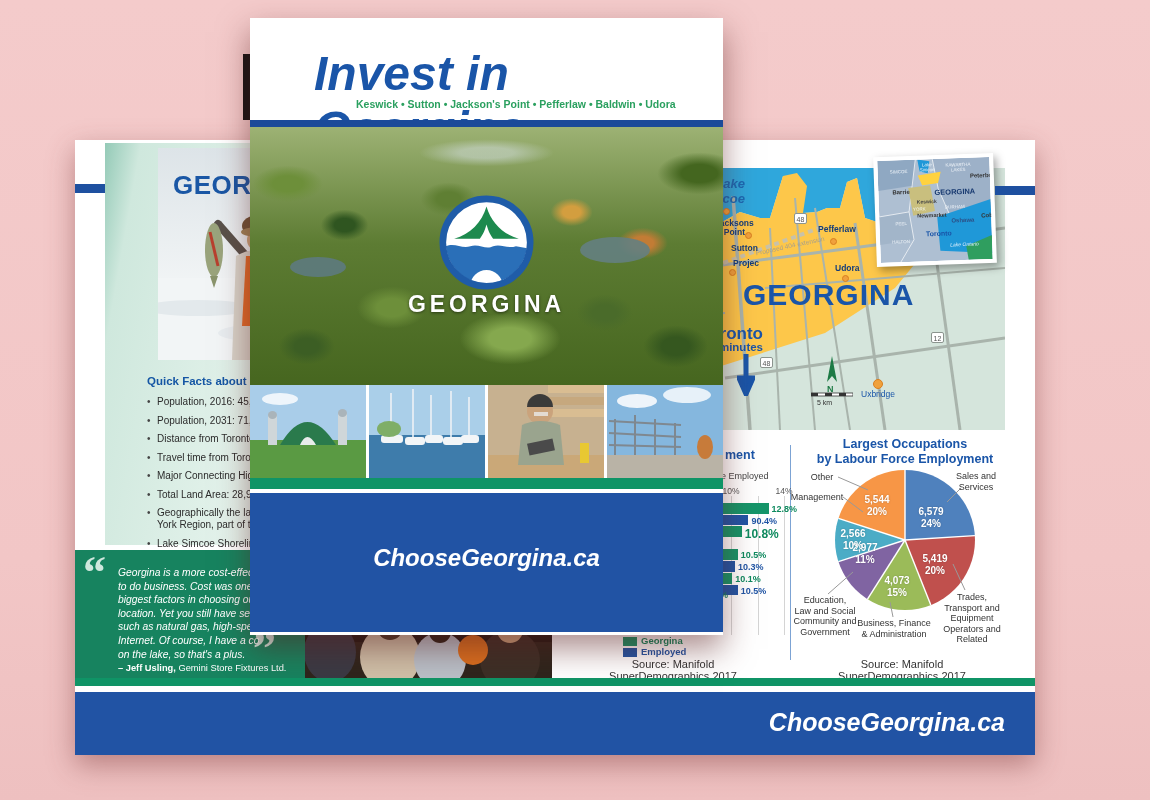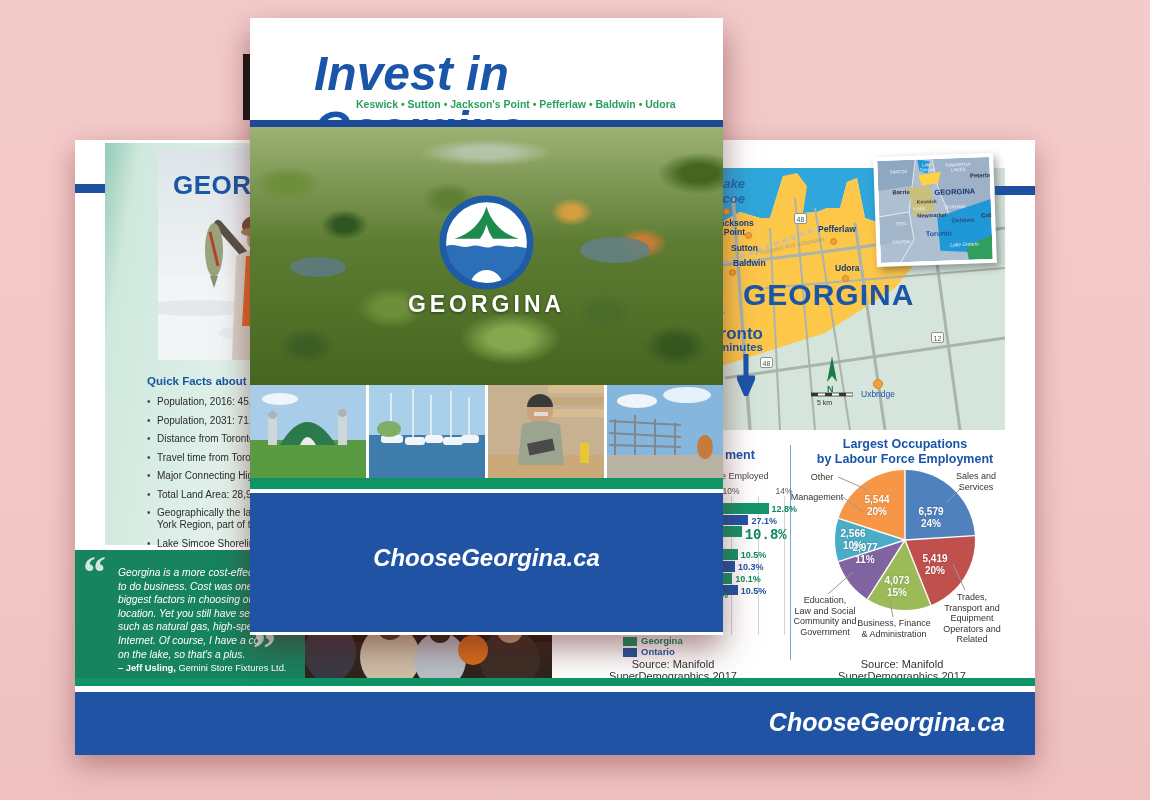"Baldwin" div.town { text: Baldwin -> Projec }
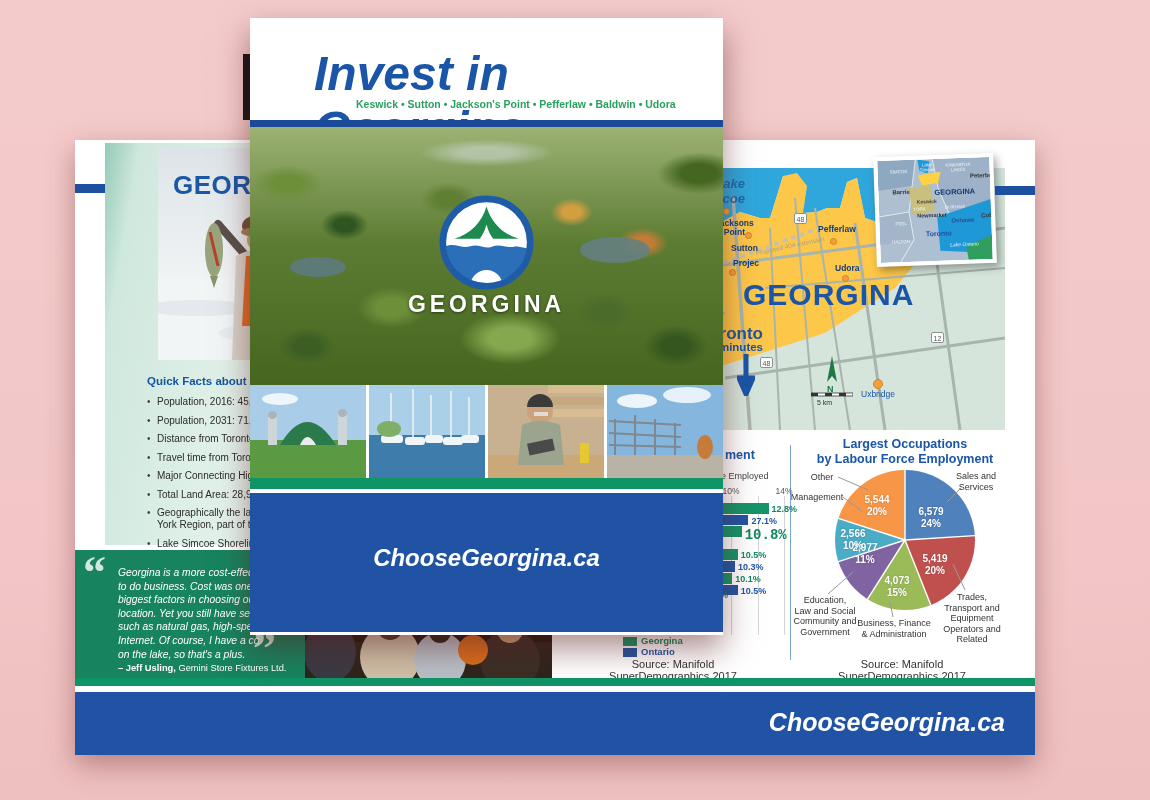"27.1%" div { text: 27.1% -> 90.4% }
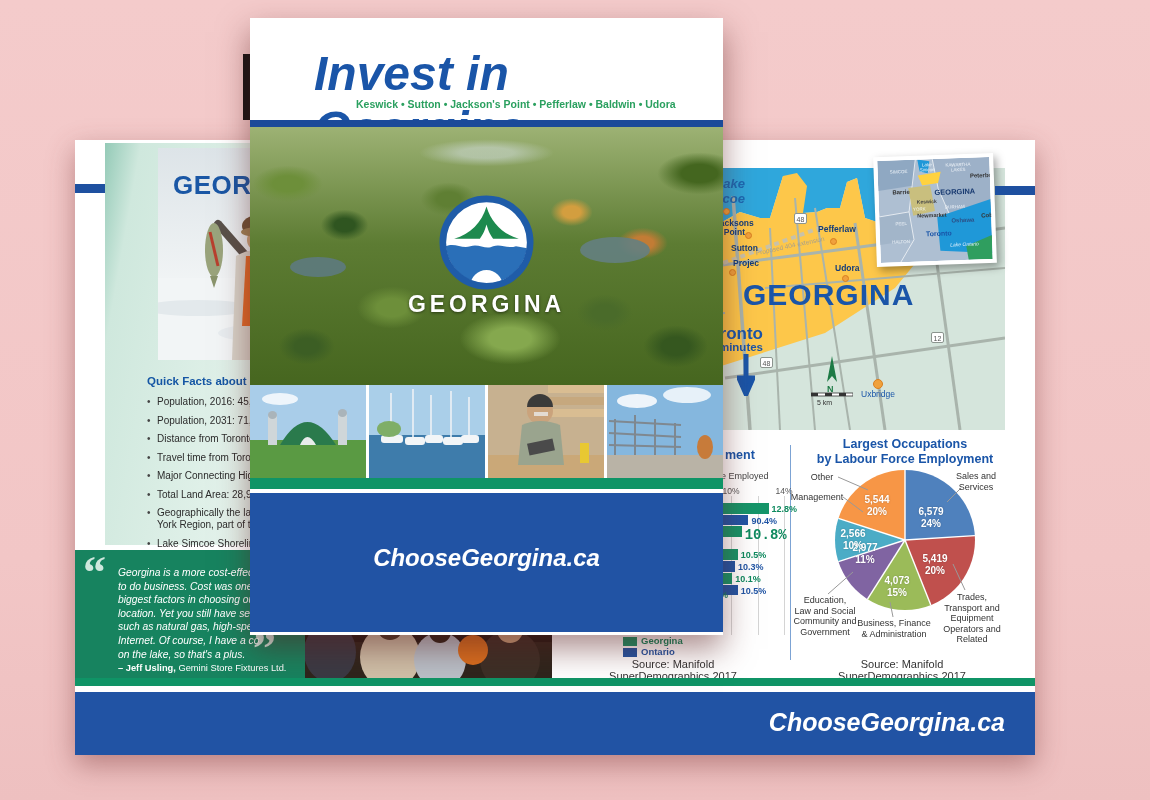"10.8%" div { font-family: Liberation Mono, monospace -> none; font-size: 14px -> 12px }
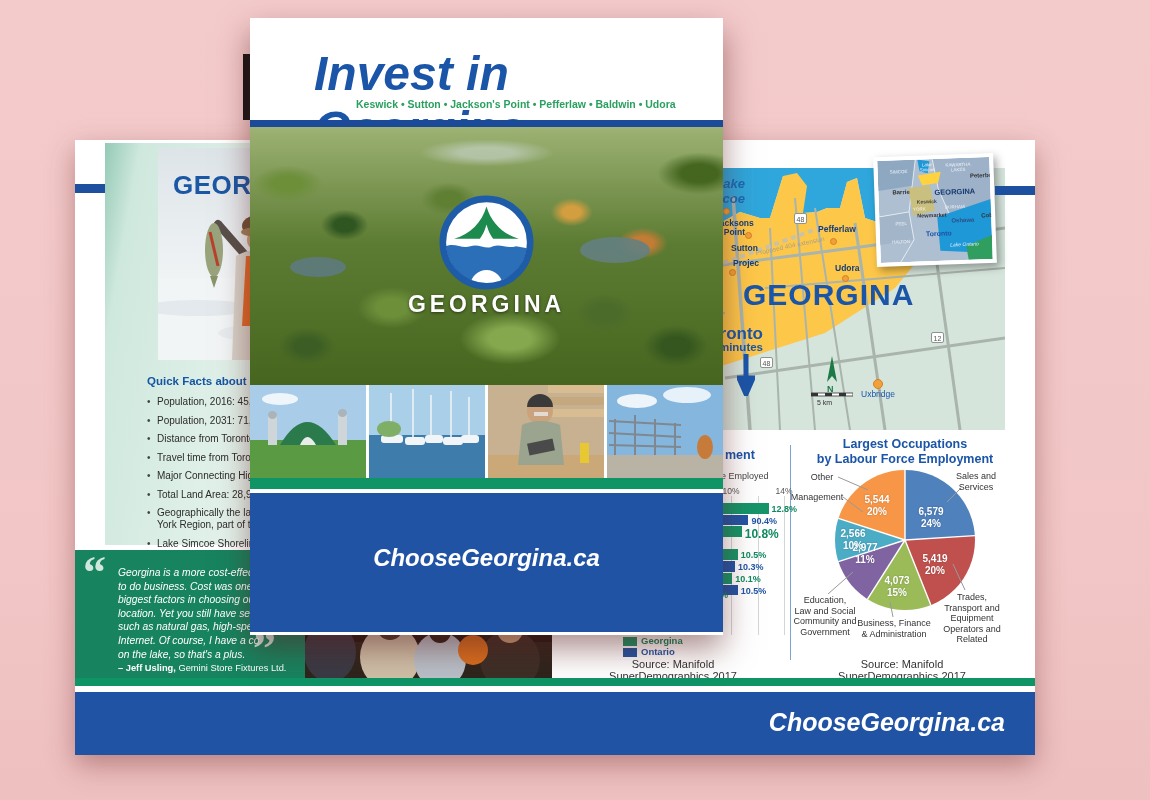"Ontario" div.legend-label { text: Ontario -> Employed }
